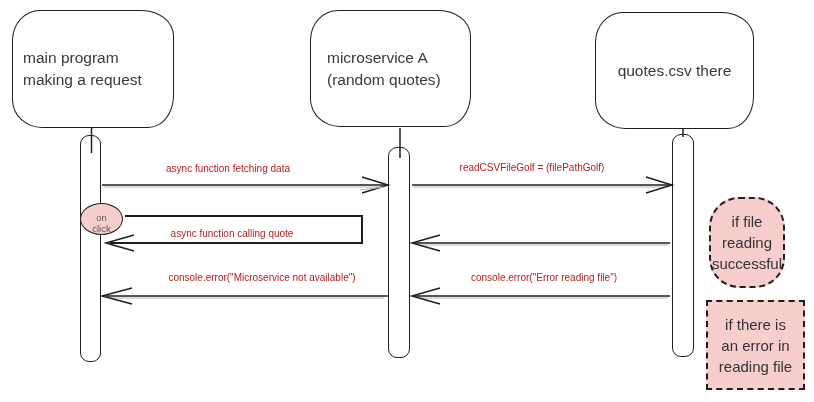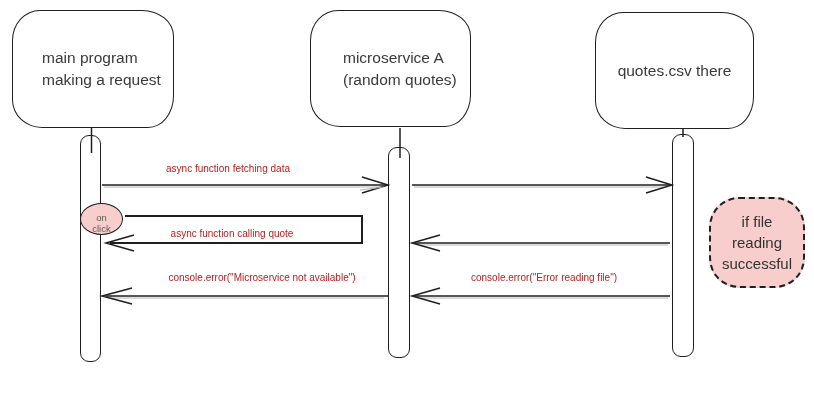"main program" div.actor { padding-left: 29px -> 10px }
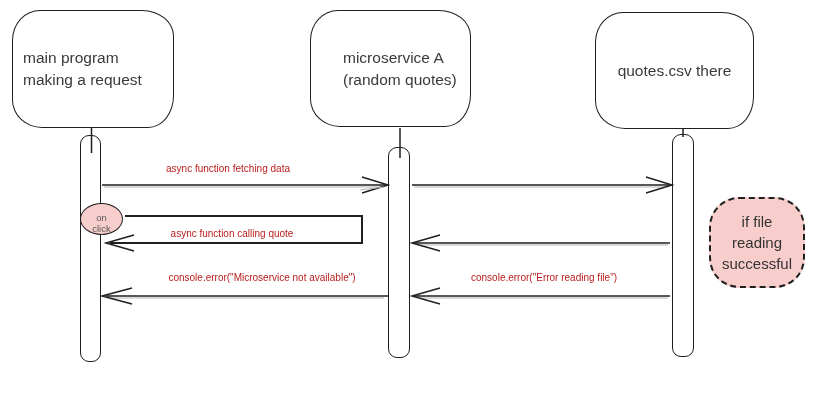"microservice A" div.actor { padding-left: 32px -> 16px }
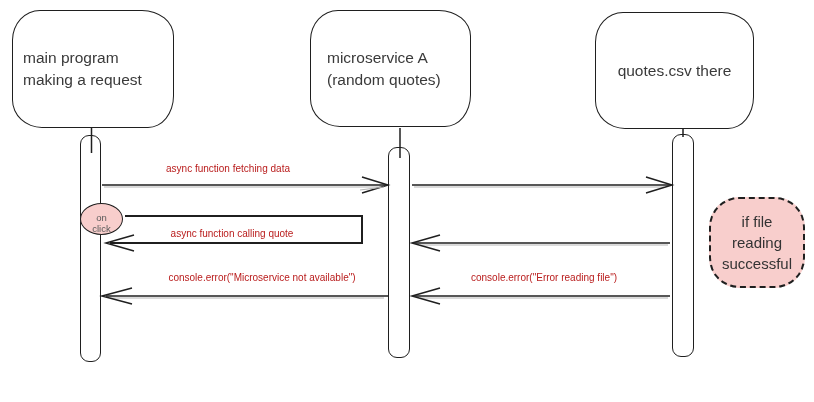"readCSVFileGolf = (filePathGolf)" div.msg { html: none -> <div>readCSVFileGolf = (filePathGolf)</div> }
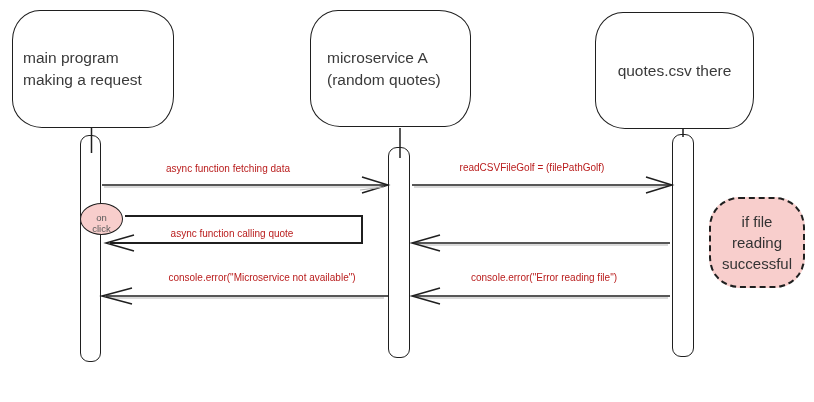"if file" div.note { width: 96px -> 76px }
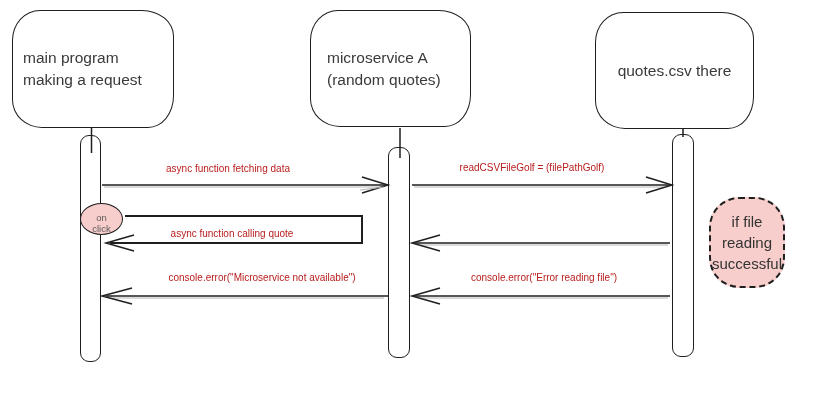"if there is" div.note { html: none -> <div> <span>if there is an error in reading file</span> </div> }
